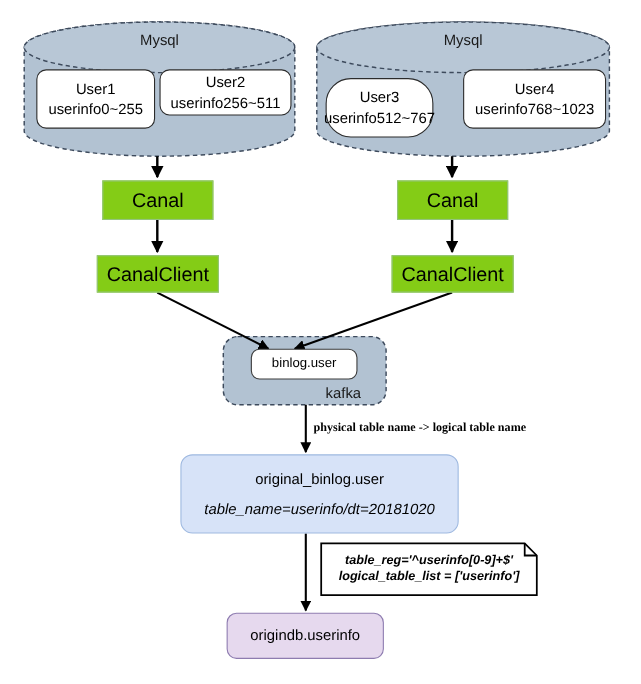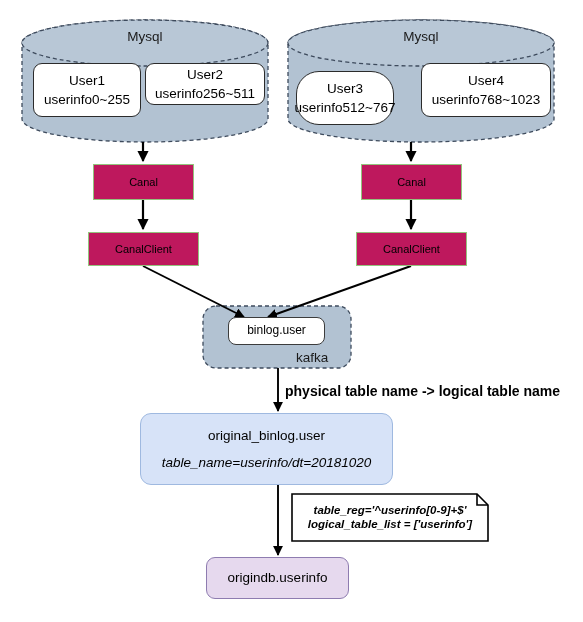"Canal" .greenbox { background: #be185d -> #84cc16; font-size: 11px -> 18px }
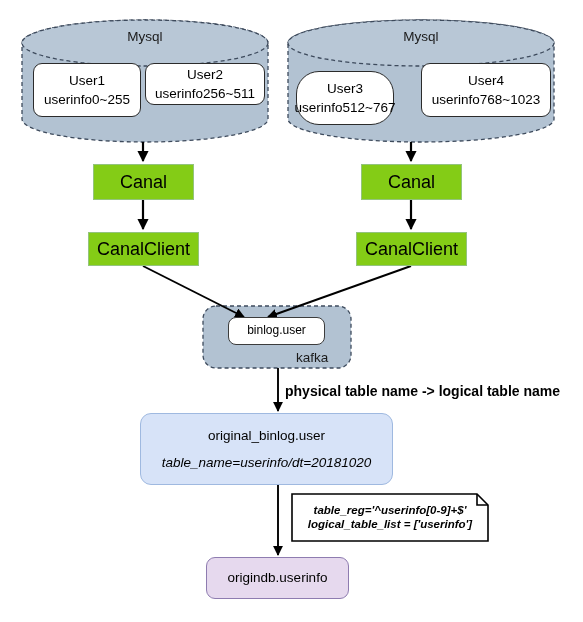"physical table name -> logical" .edgelabel { font-family: none -> Liberation Serif, serif; font-size: 14px -> 11px }
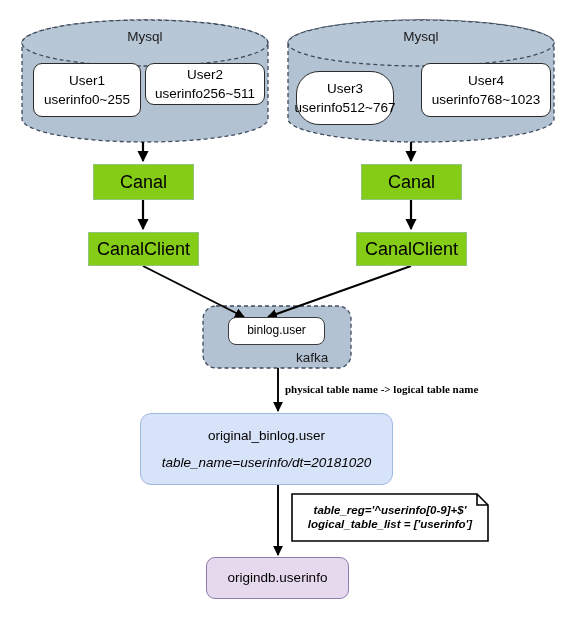"original_binlog.user" div.node { left: 140px -> 164px }
